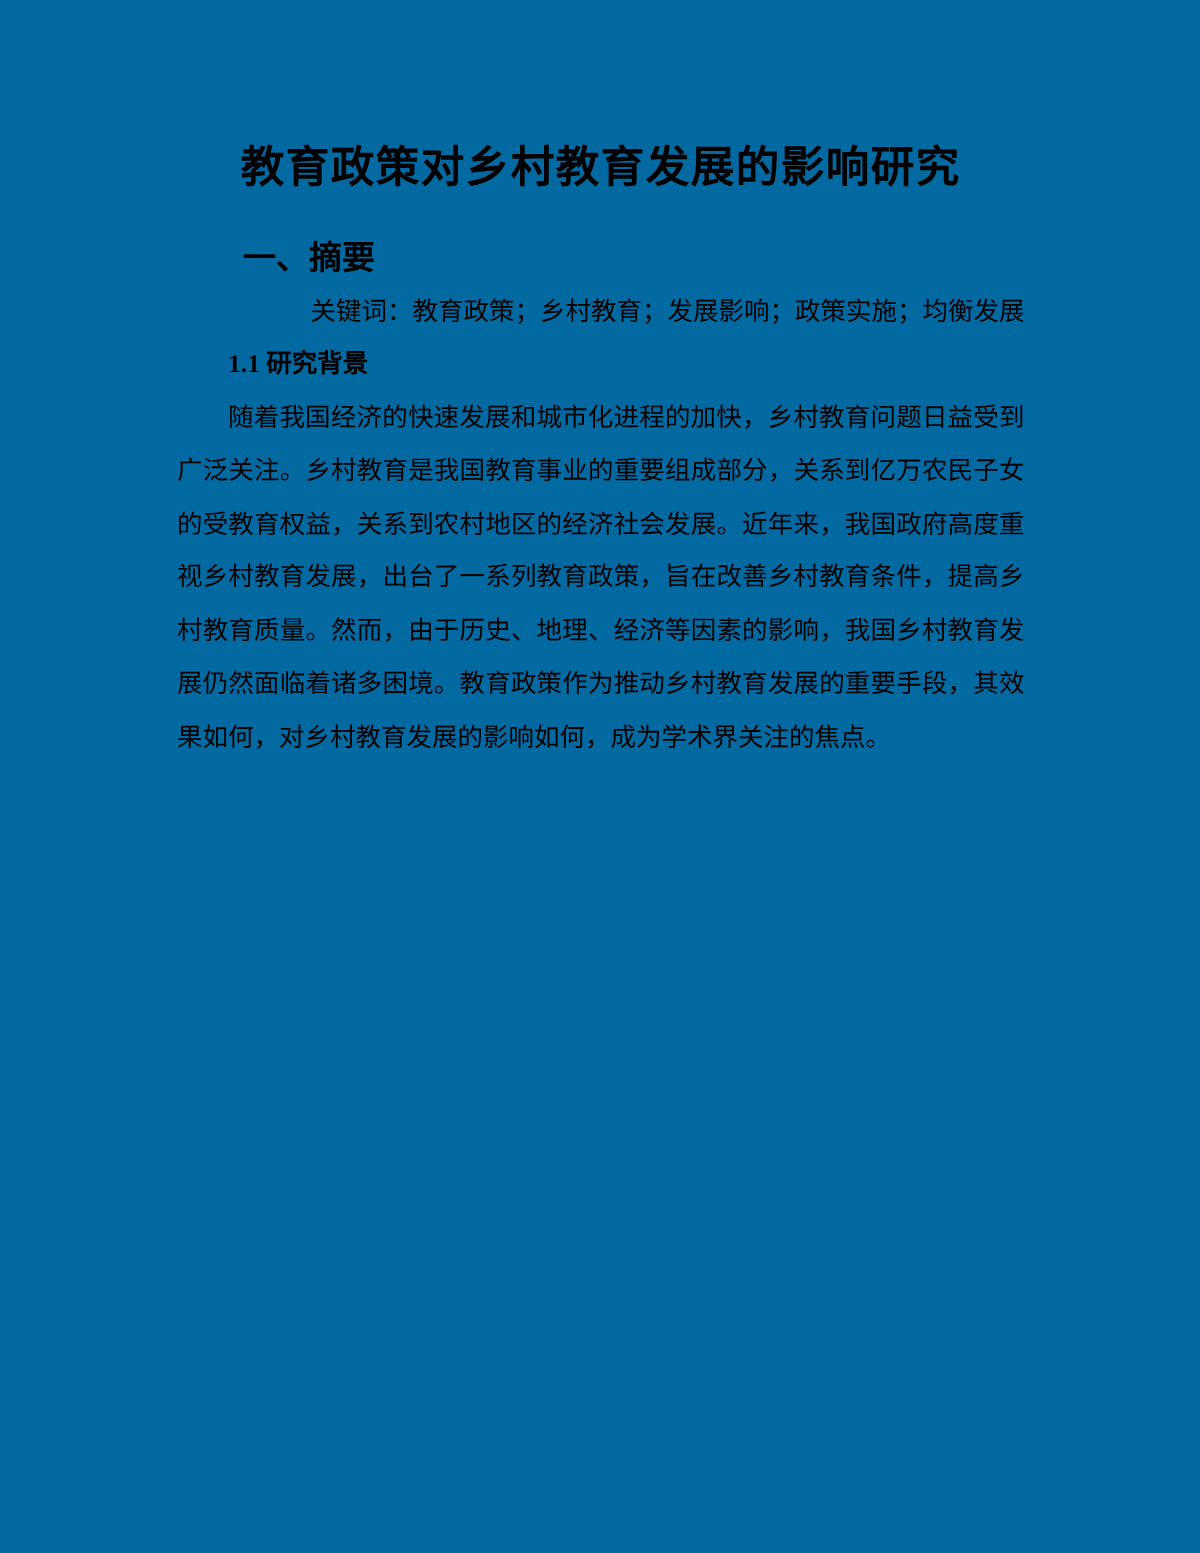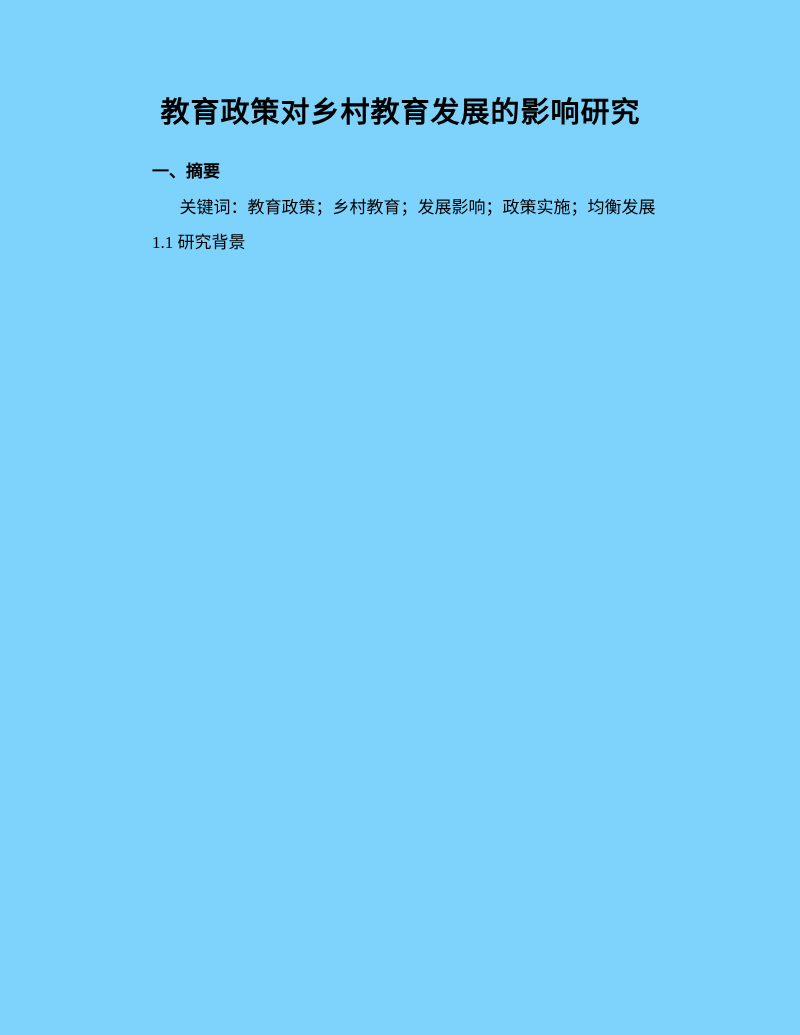"教育政策对乡村教育发展的影响研究" .page { background: #7dd3fc -> #0369a1 }
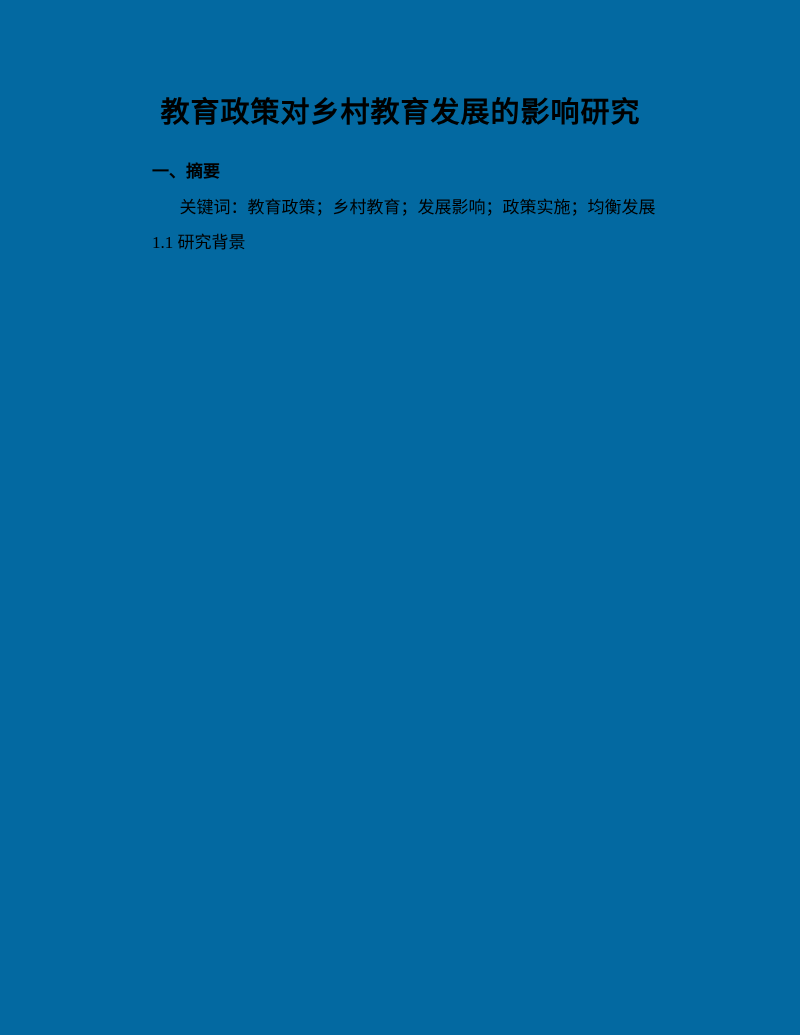"一、摘要" .heading { font-size: 17px -> 22px }
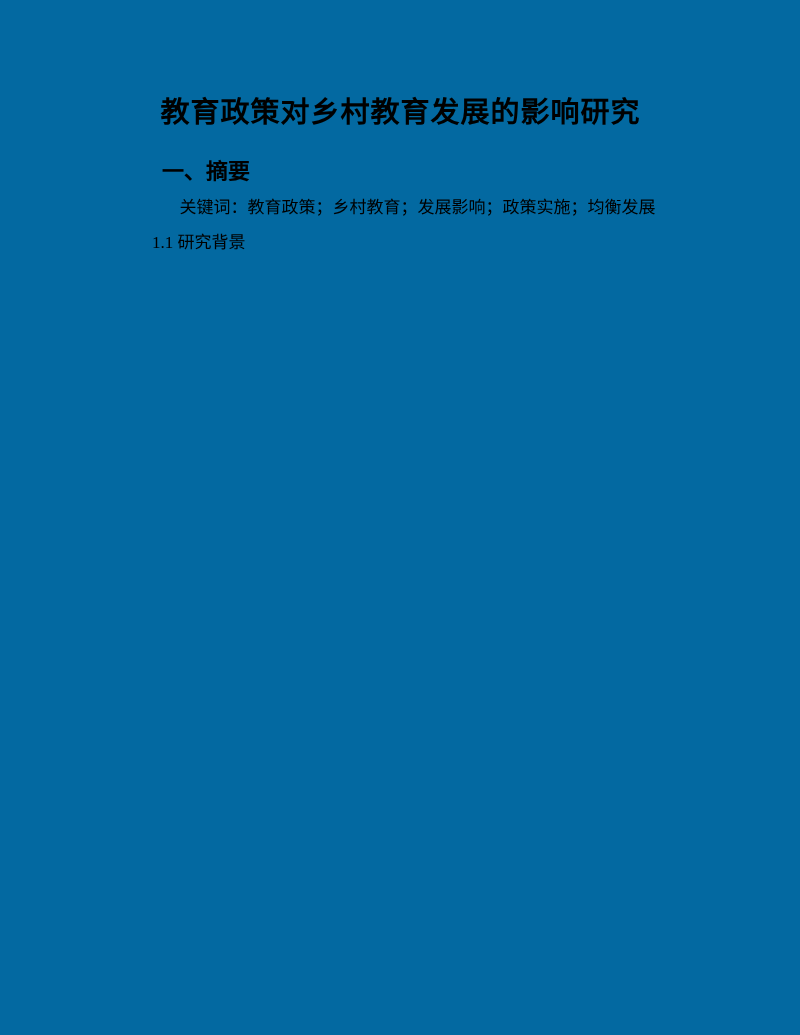"关键词：教育政策；乡村教育；发展影响；政策实施；均衡发展" .para.no-justify { text-align: center -> right }
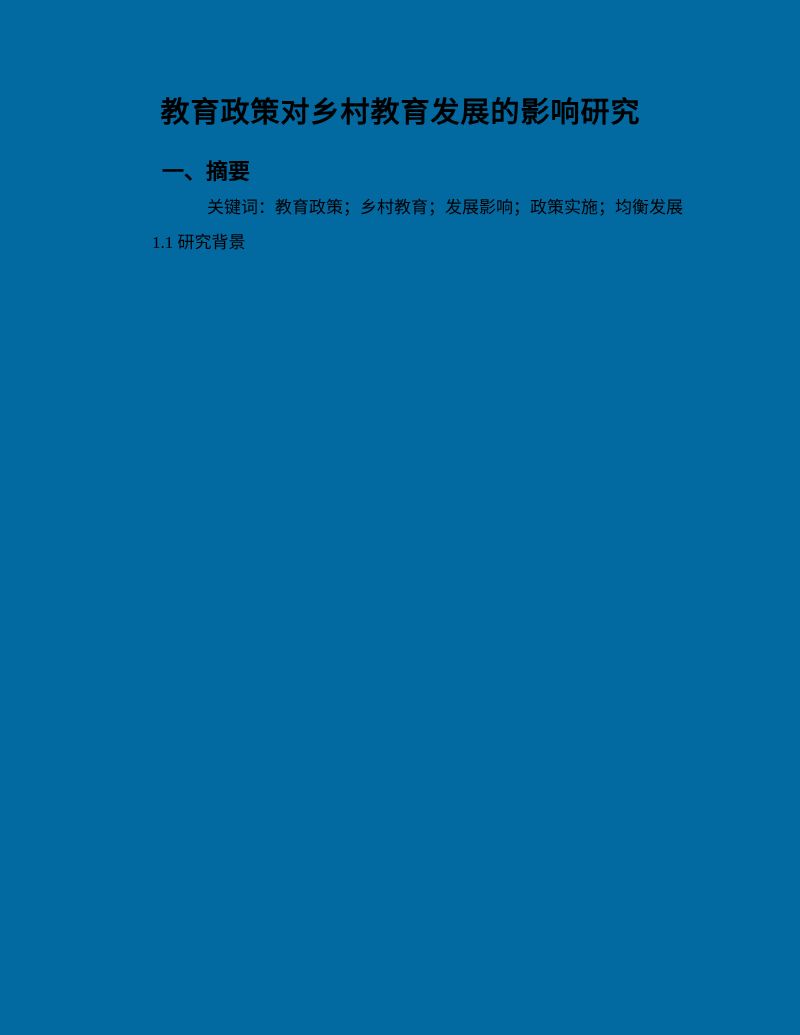"1.1 研究背景" .subheading { font-weight: normal -> bold }
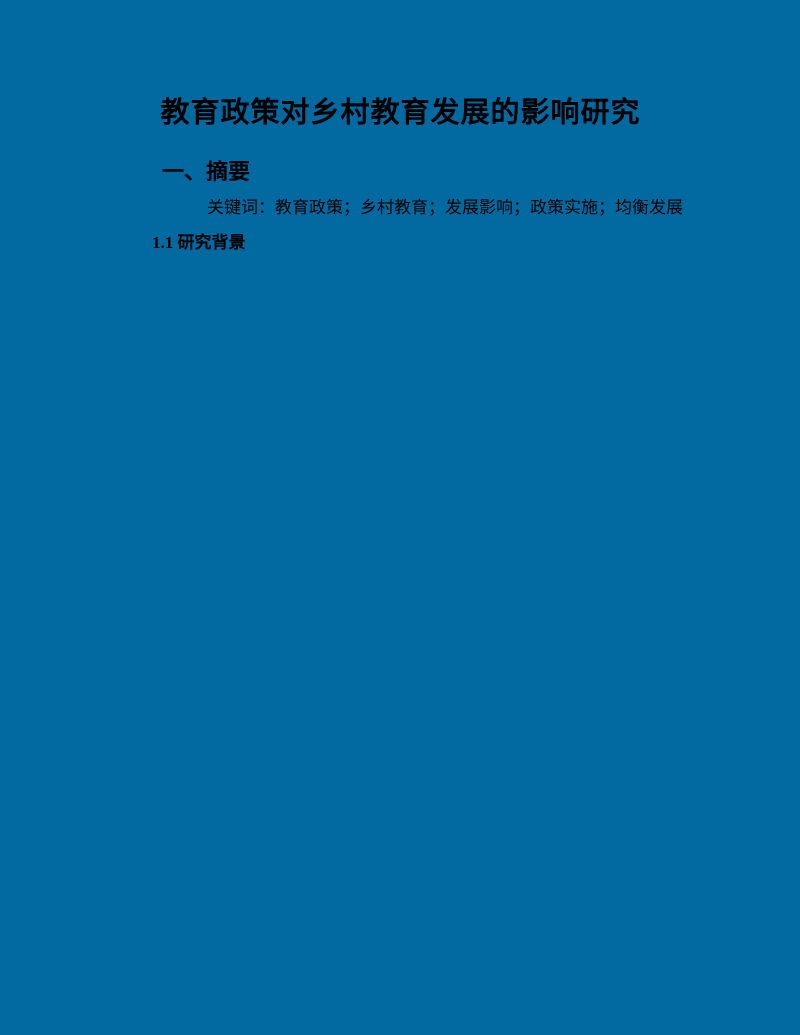"随着我国经济的快速发展和城市化进程的加快，乡村教育问题日益受到广泛关注。乡村教育" p.para { html: none -> <p>随着我国经济的快速发展和城市化进程的加快，乡村教育问题日益受到广泛关注。乡村教育是我国教育事业的重要组成部分，关系到亿万农民子女的受教育权益，关系到农村地区的经济社会发展。近年来，我国政府高度重视乡村教育发展，出台了一系列教育政策，旨在改善乡村教育条件，提高乡村教育质量。然而，由于历史、地理、经济等因素的影响，我国乡村教育发展仍然面临着诸多困境。教育政策作为推动乡村教育发展的重要手段，其效果如何，对乡村教育发展的影响如何，成为学术界关注的焦点。</p> }
